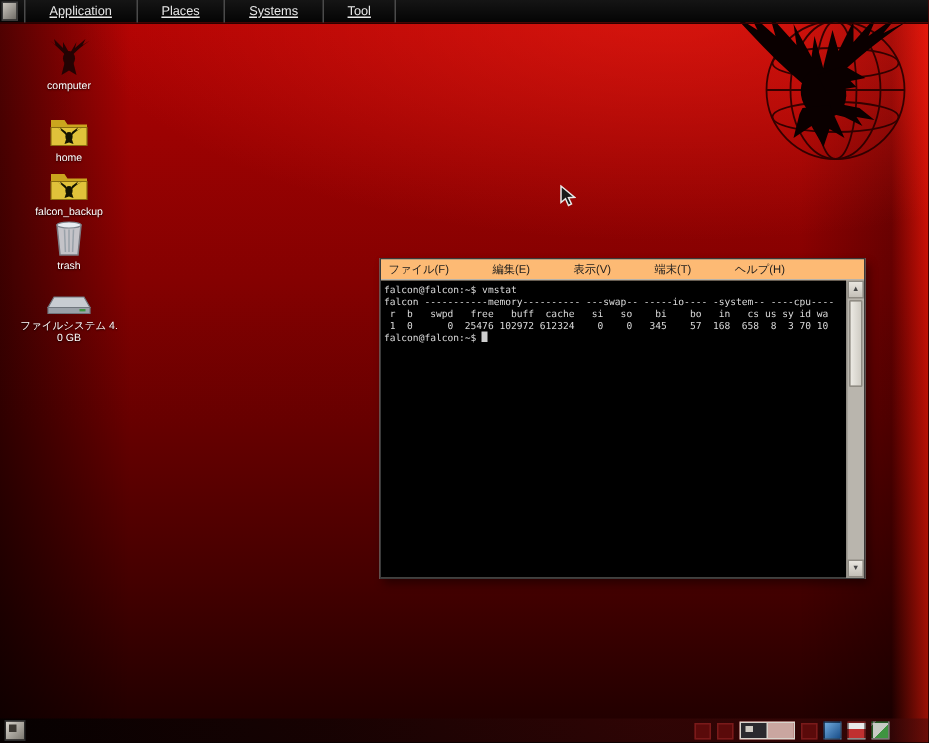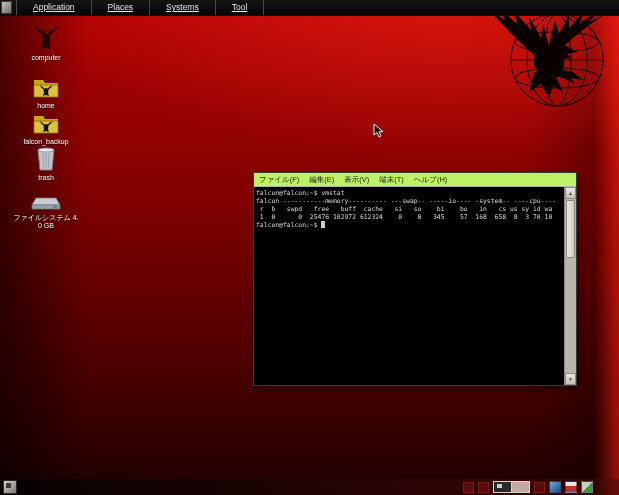"ファイル(F)" .term .menurow { background: #bef264 -> #fdba74; gap: none -> 19px }
